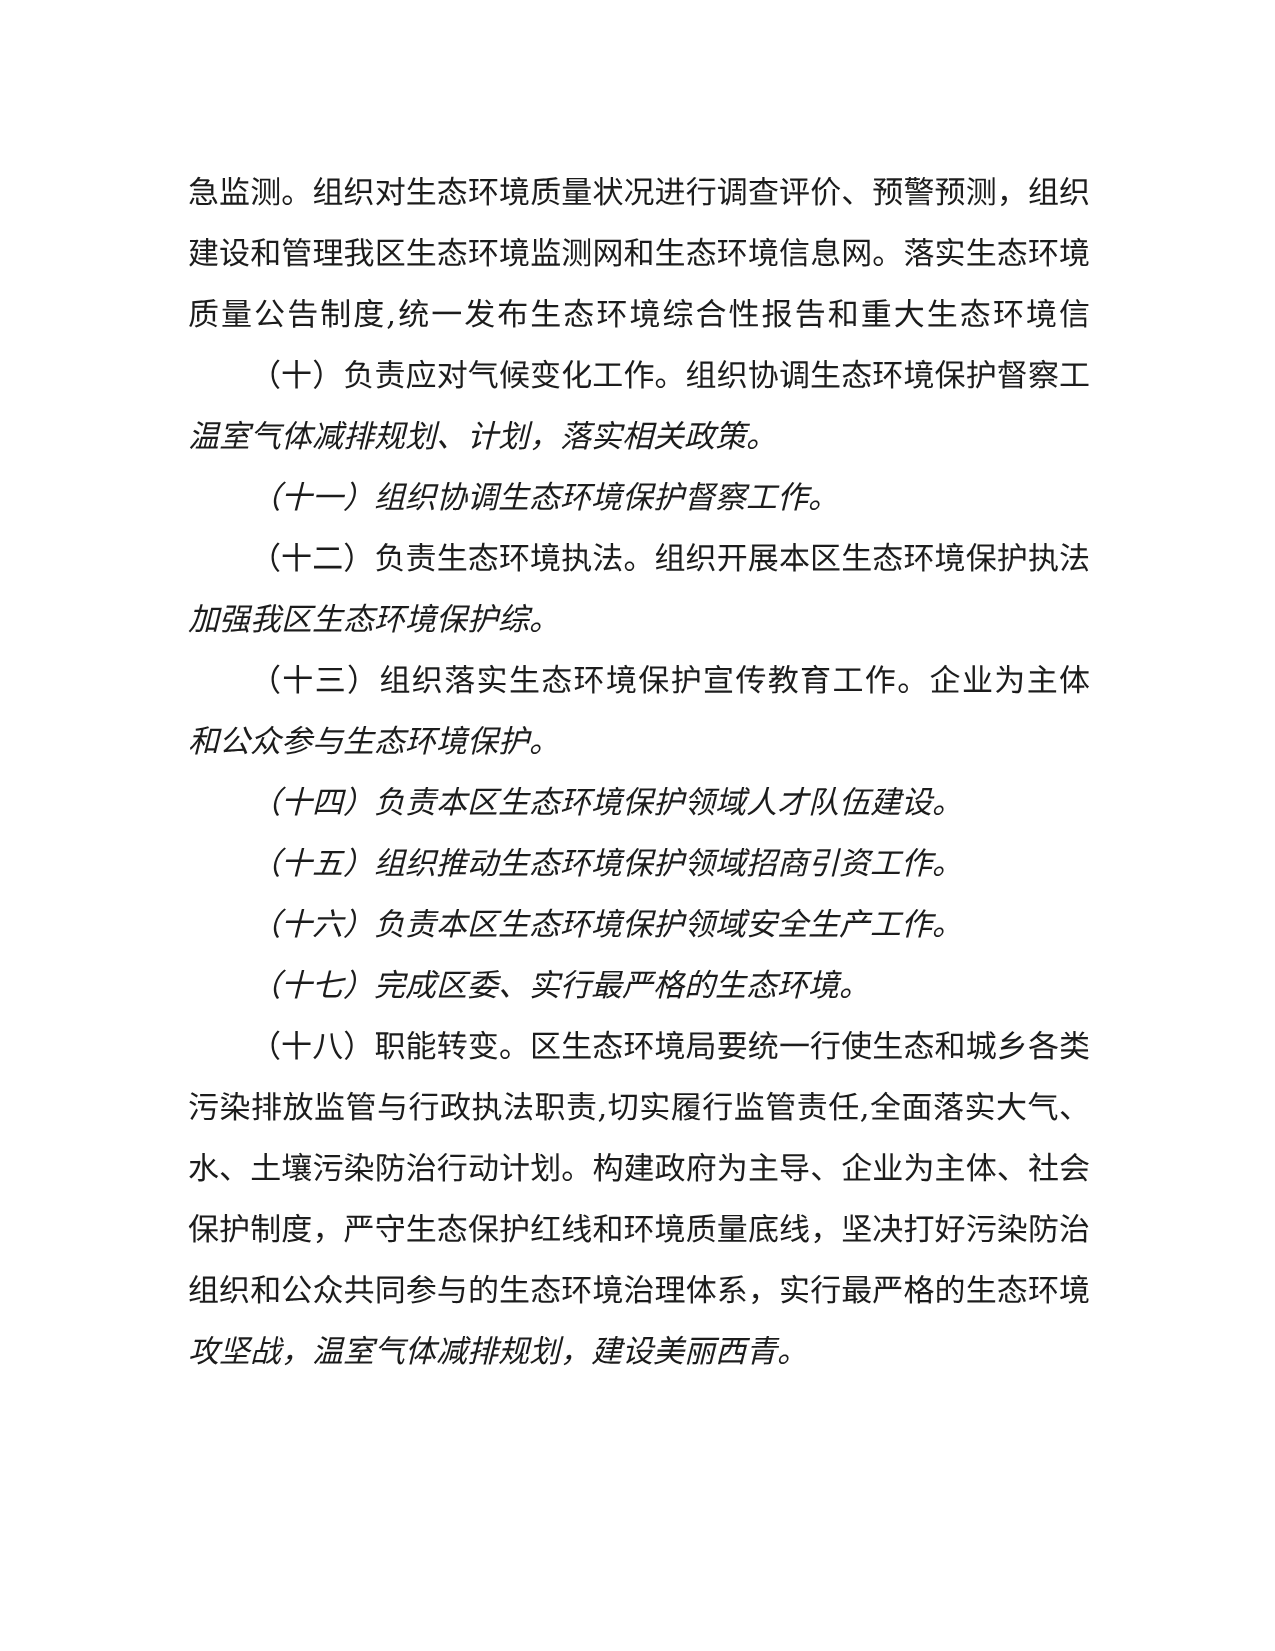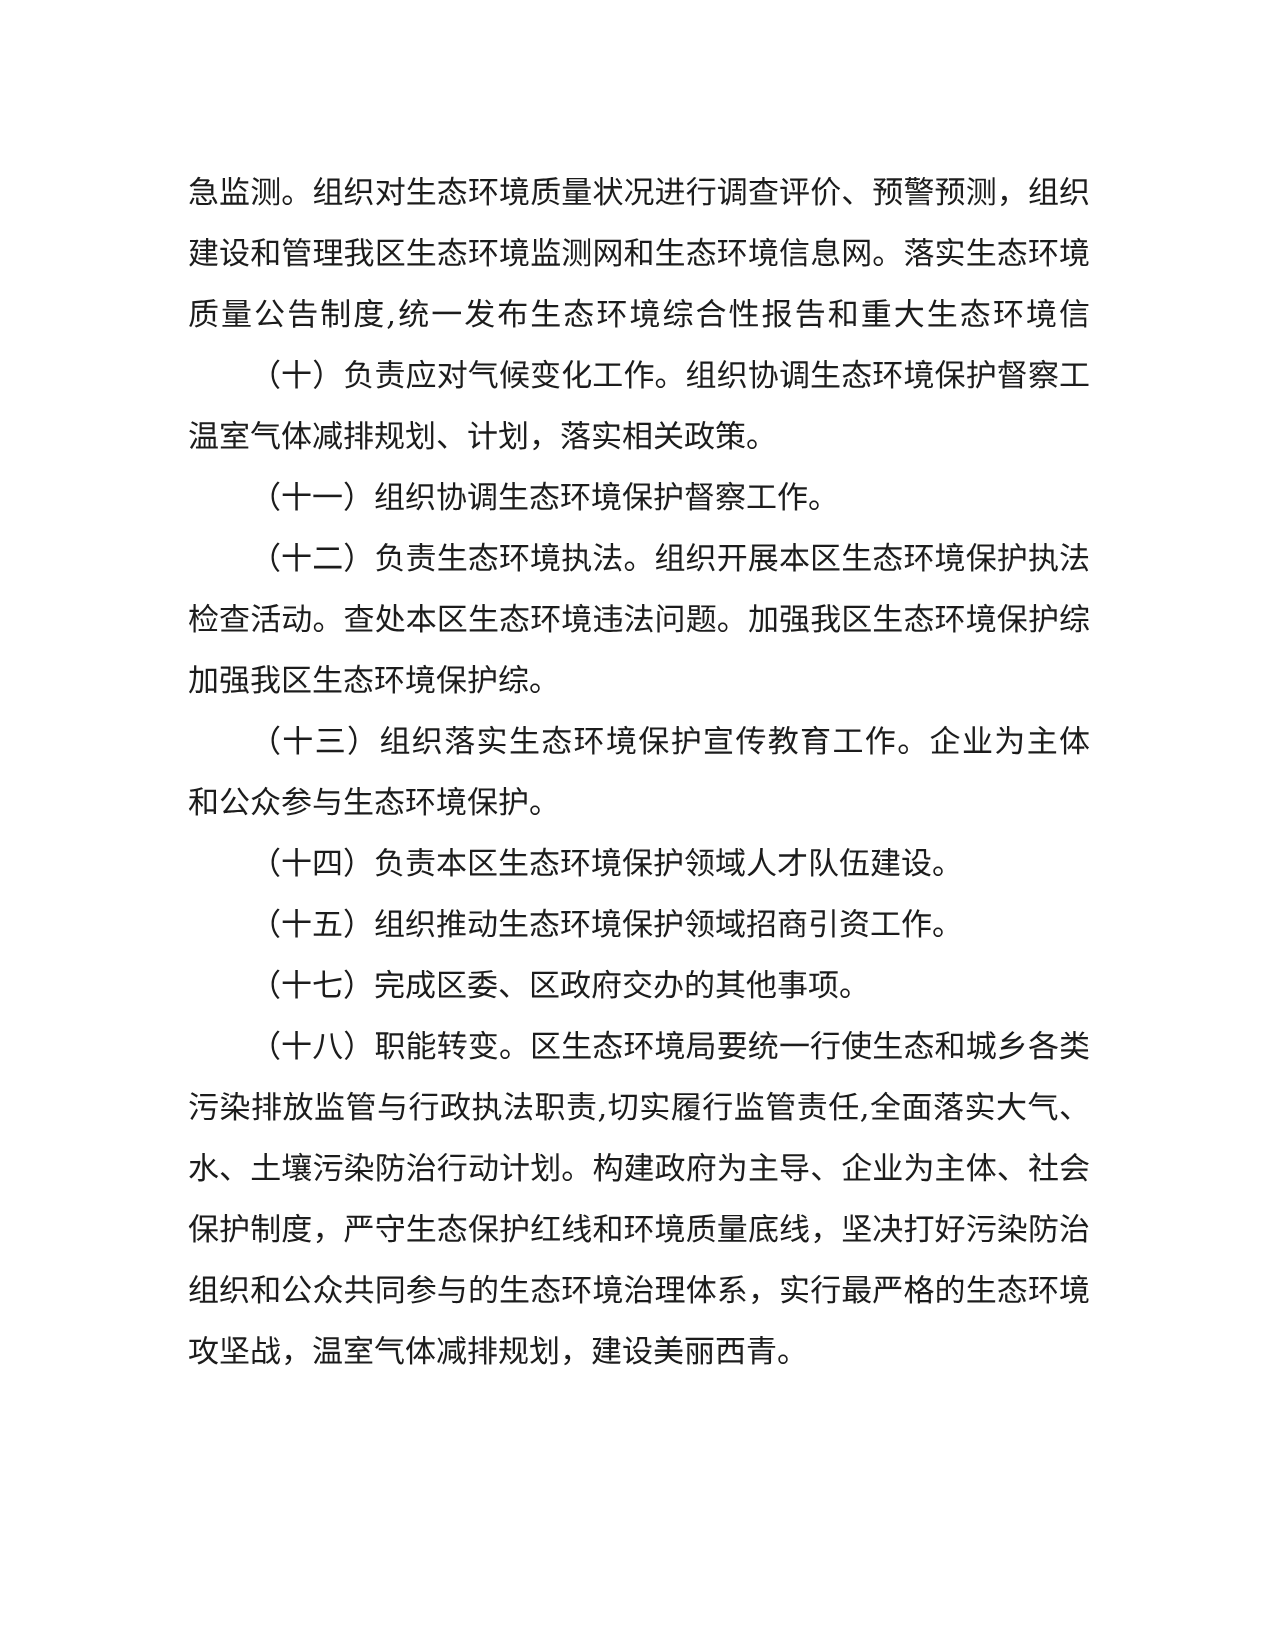"温室气体减排规划、计划，落实相关政策。" .line.nofill { font-style: none -> italic }
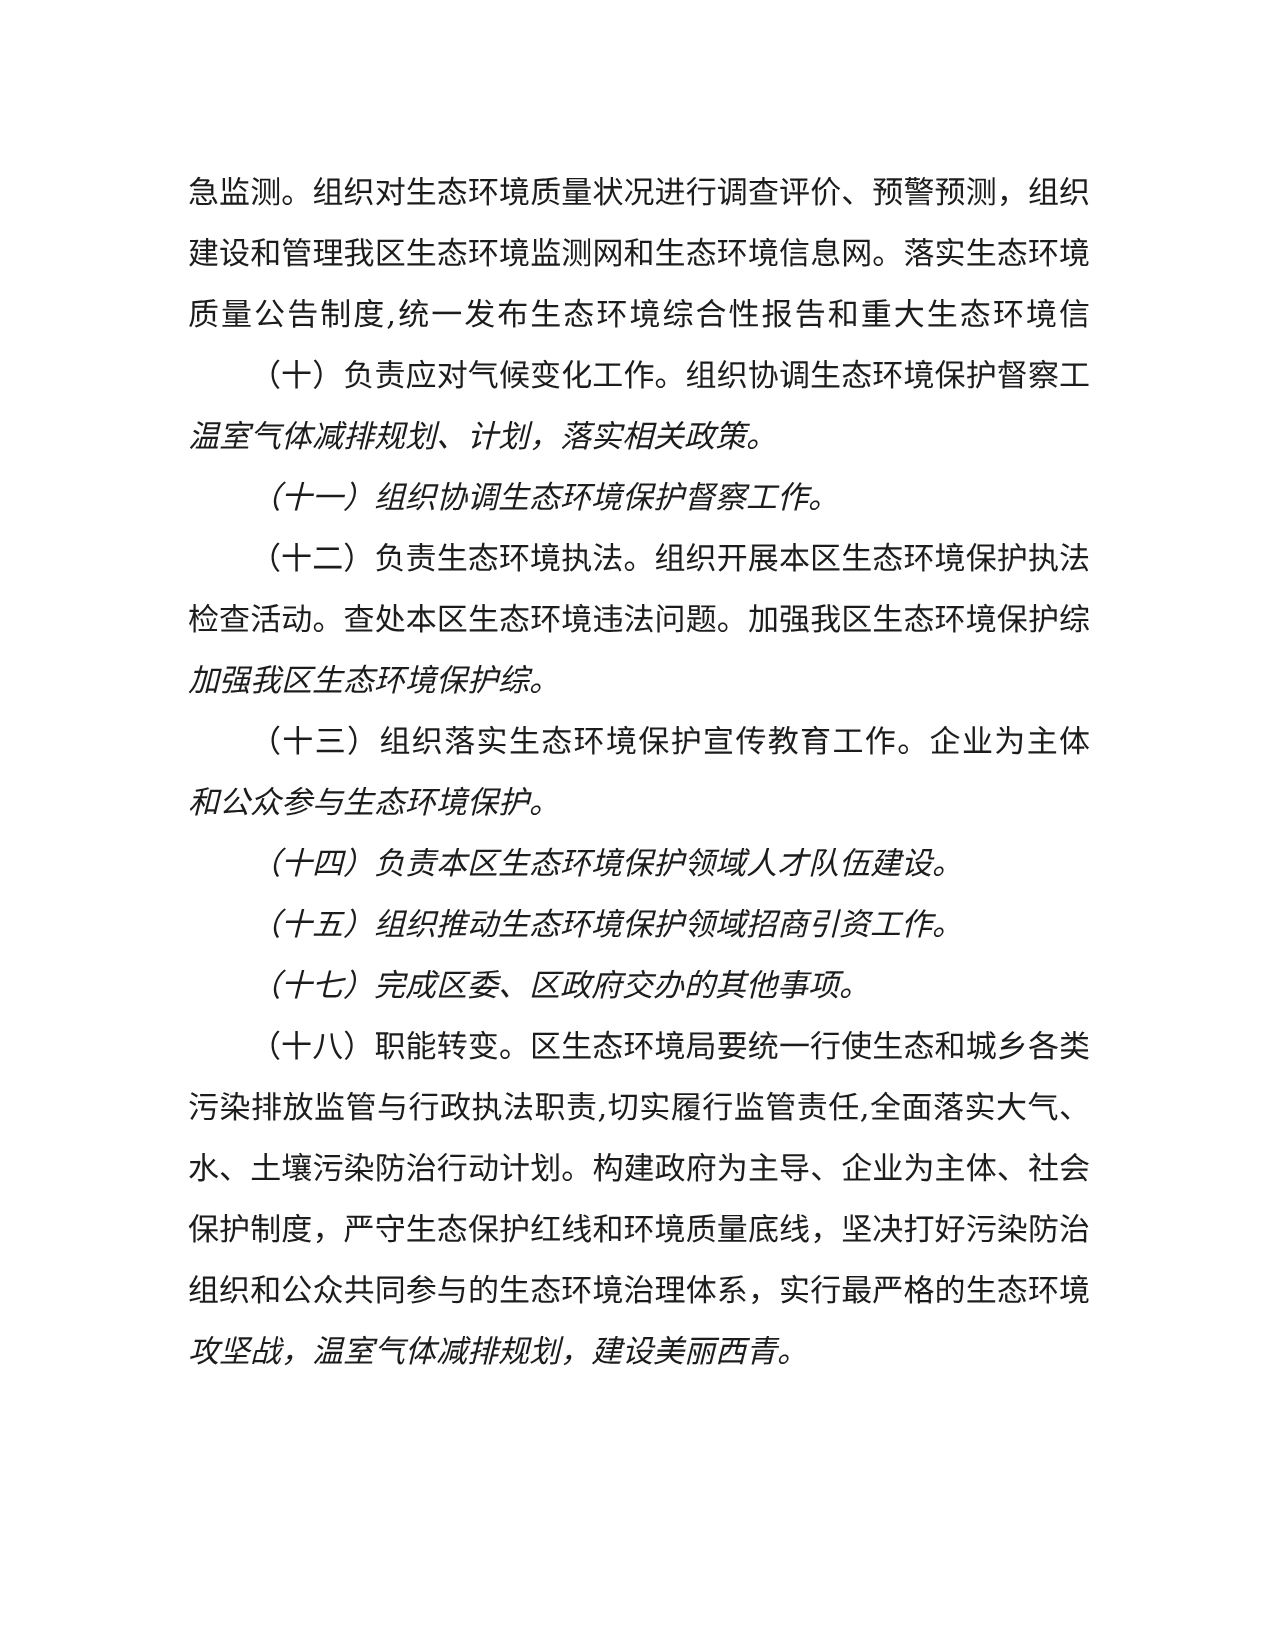"检查活动。查处本区生态环境违法问题。加强我区生态环境保护综" div.line { html: <div>检查活动。查处本区生态环境违法问题。加强我区生态环境保护综</div> -> none }
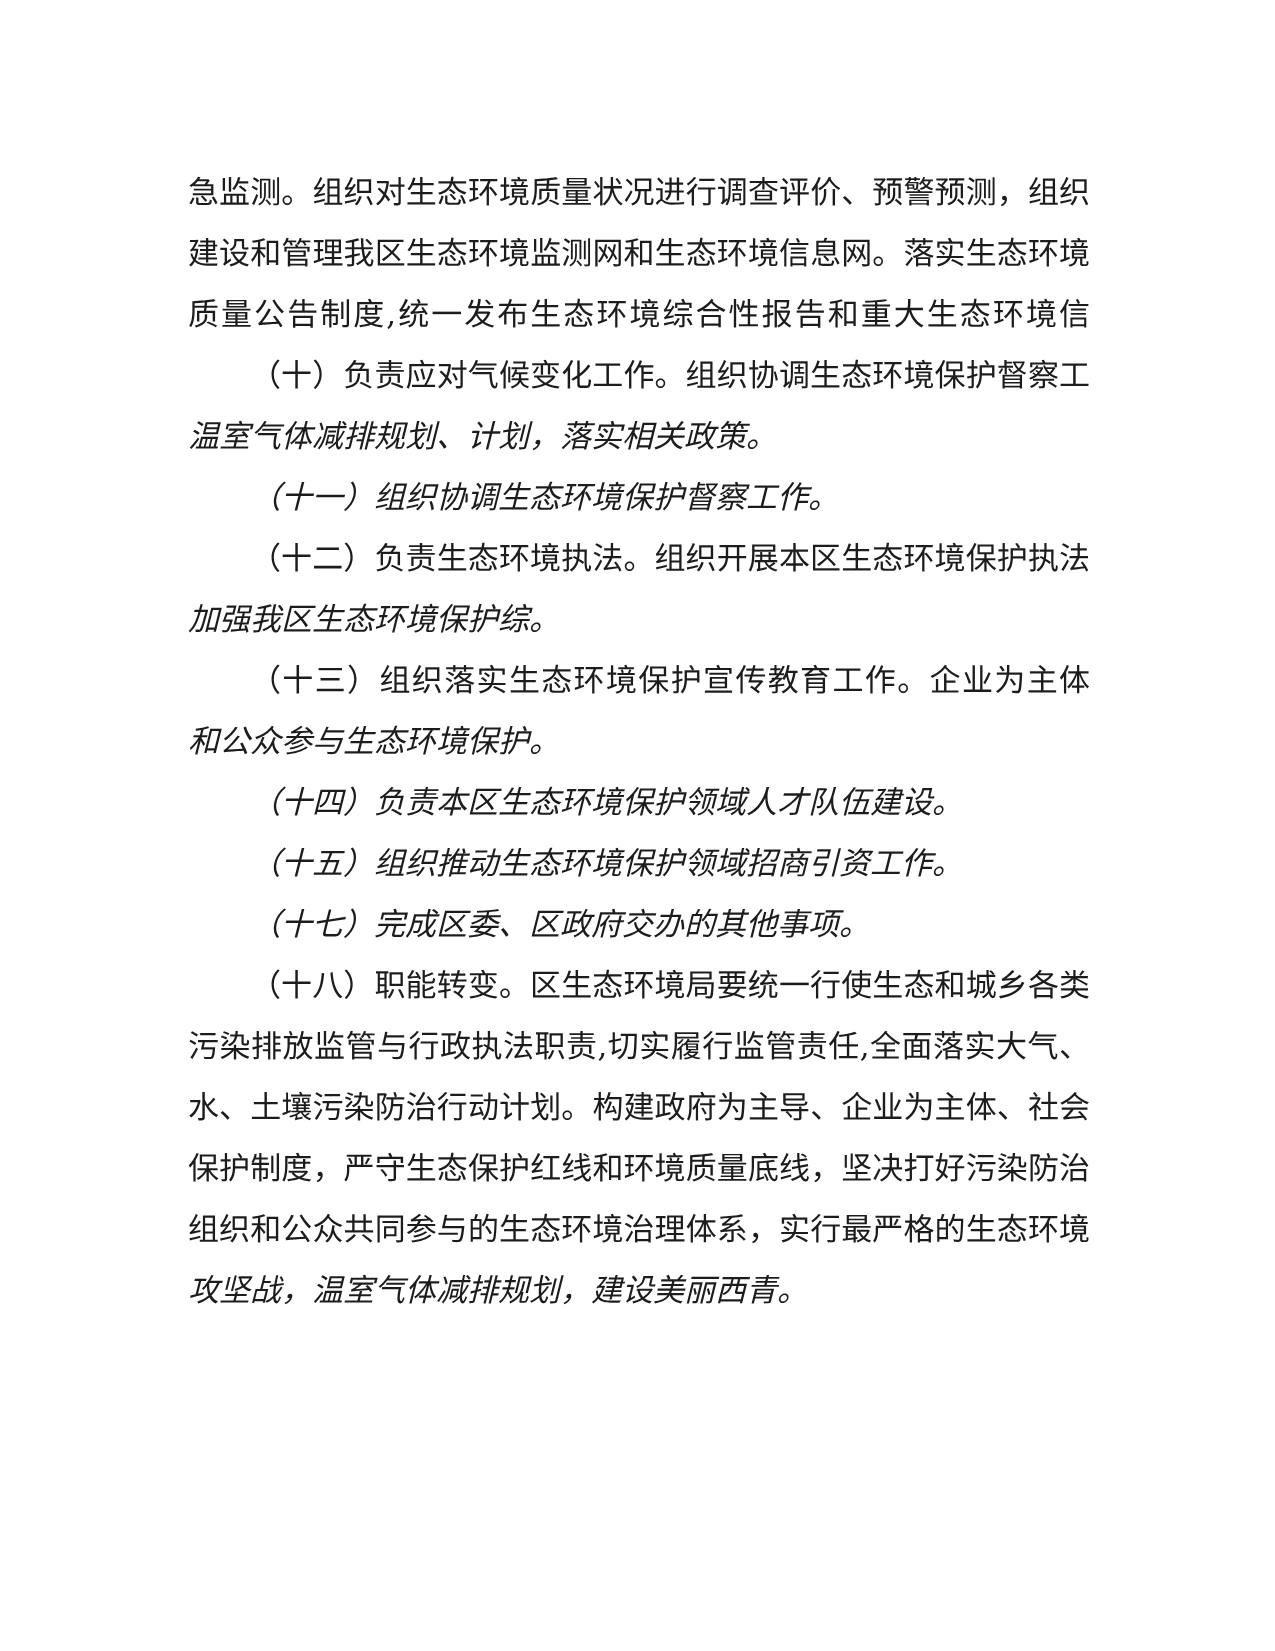"（十六）负责本区生态环境保护领域安全生产工作。" div.paragraph { html: none -> <div> <div>（十六）负责本区生态环境保护领域安全生产工作。</div> </div> }
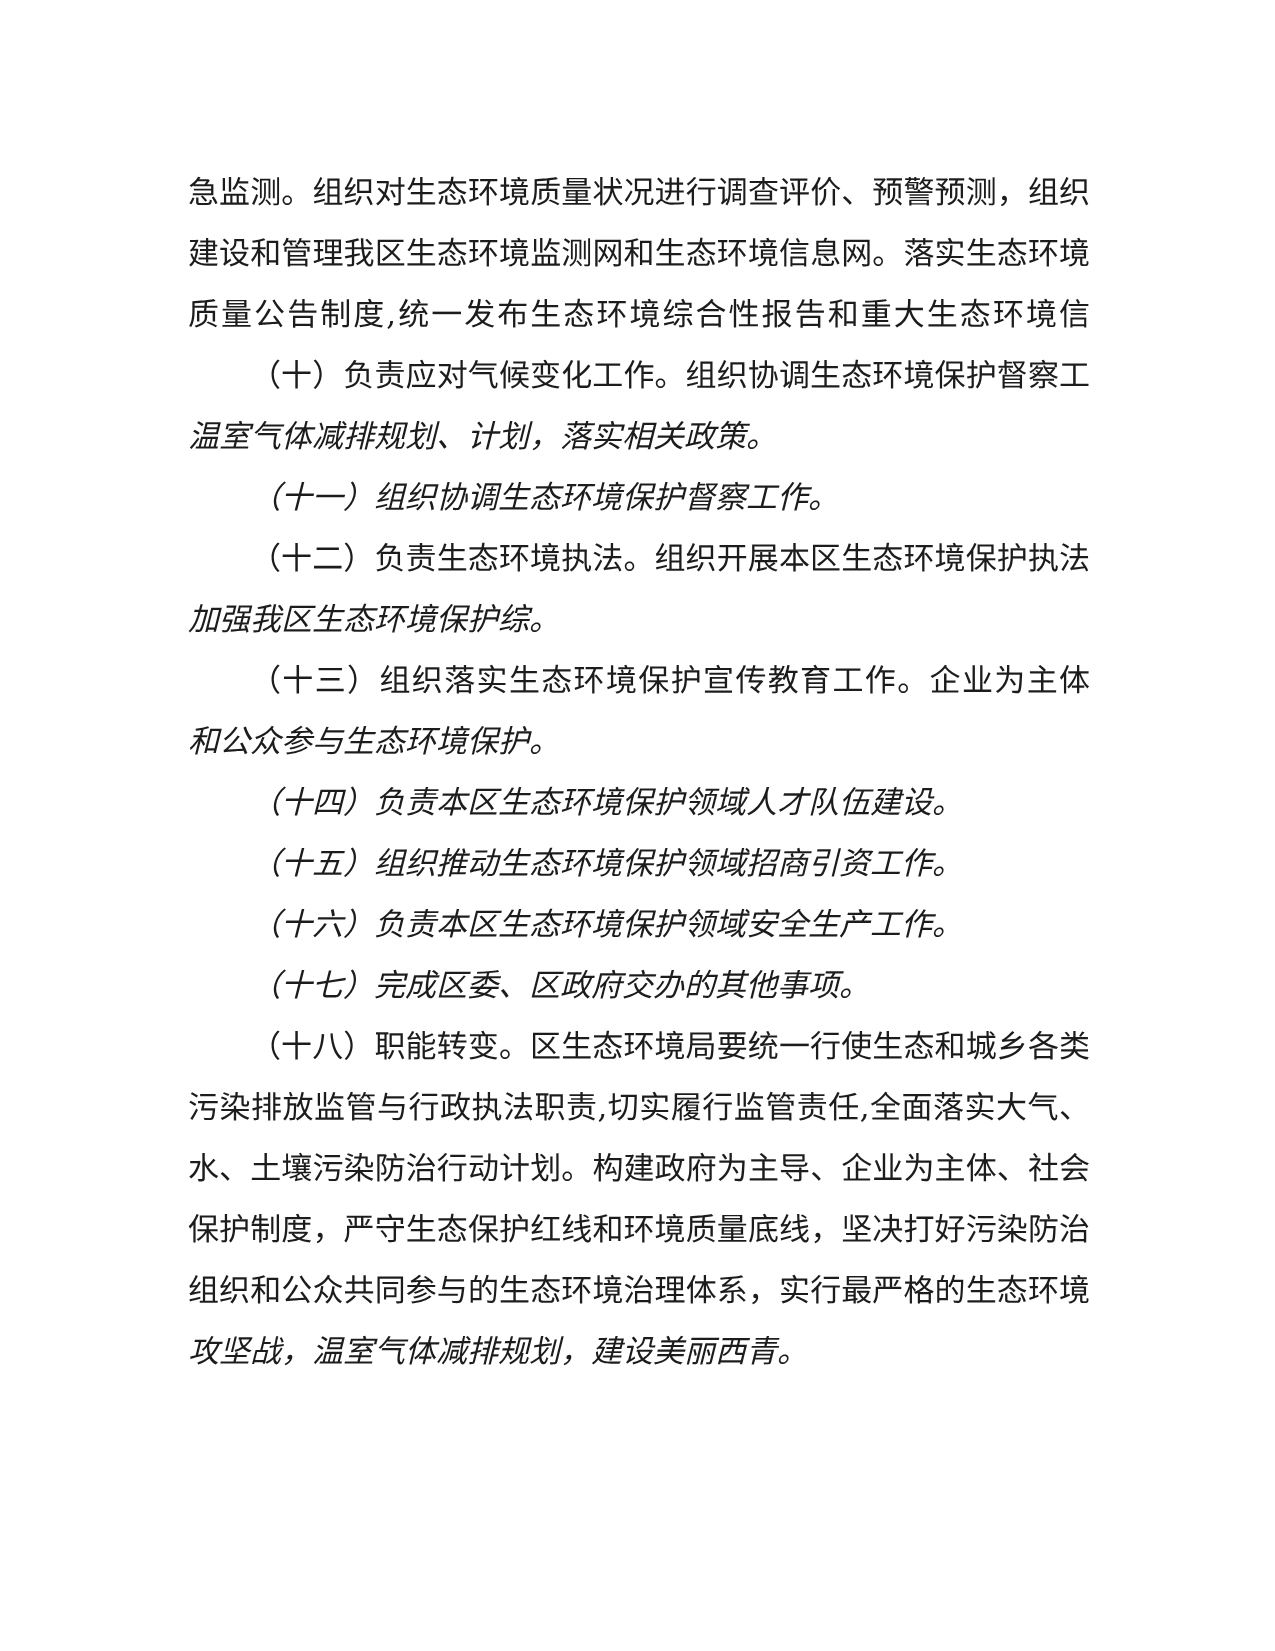"（十七）完成区委、区政府交办的其他事项。" div.line { text: 区政府交办的其他事项 -> 实行最严格的生态环境 }
